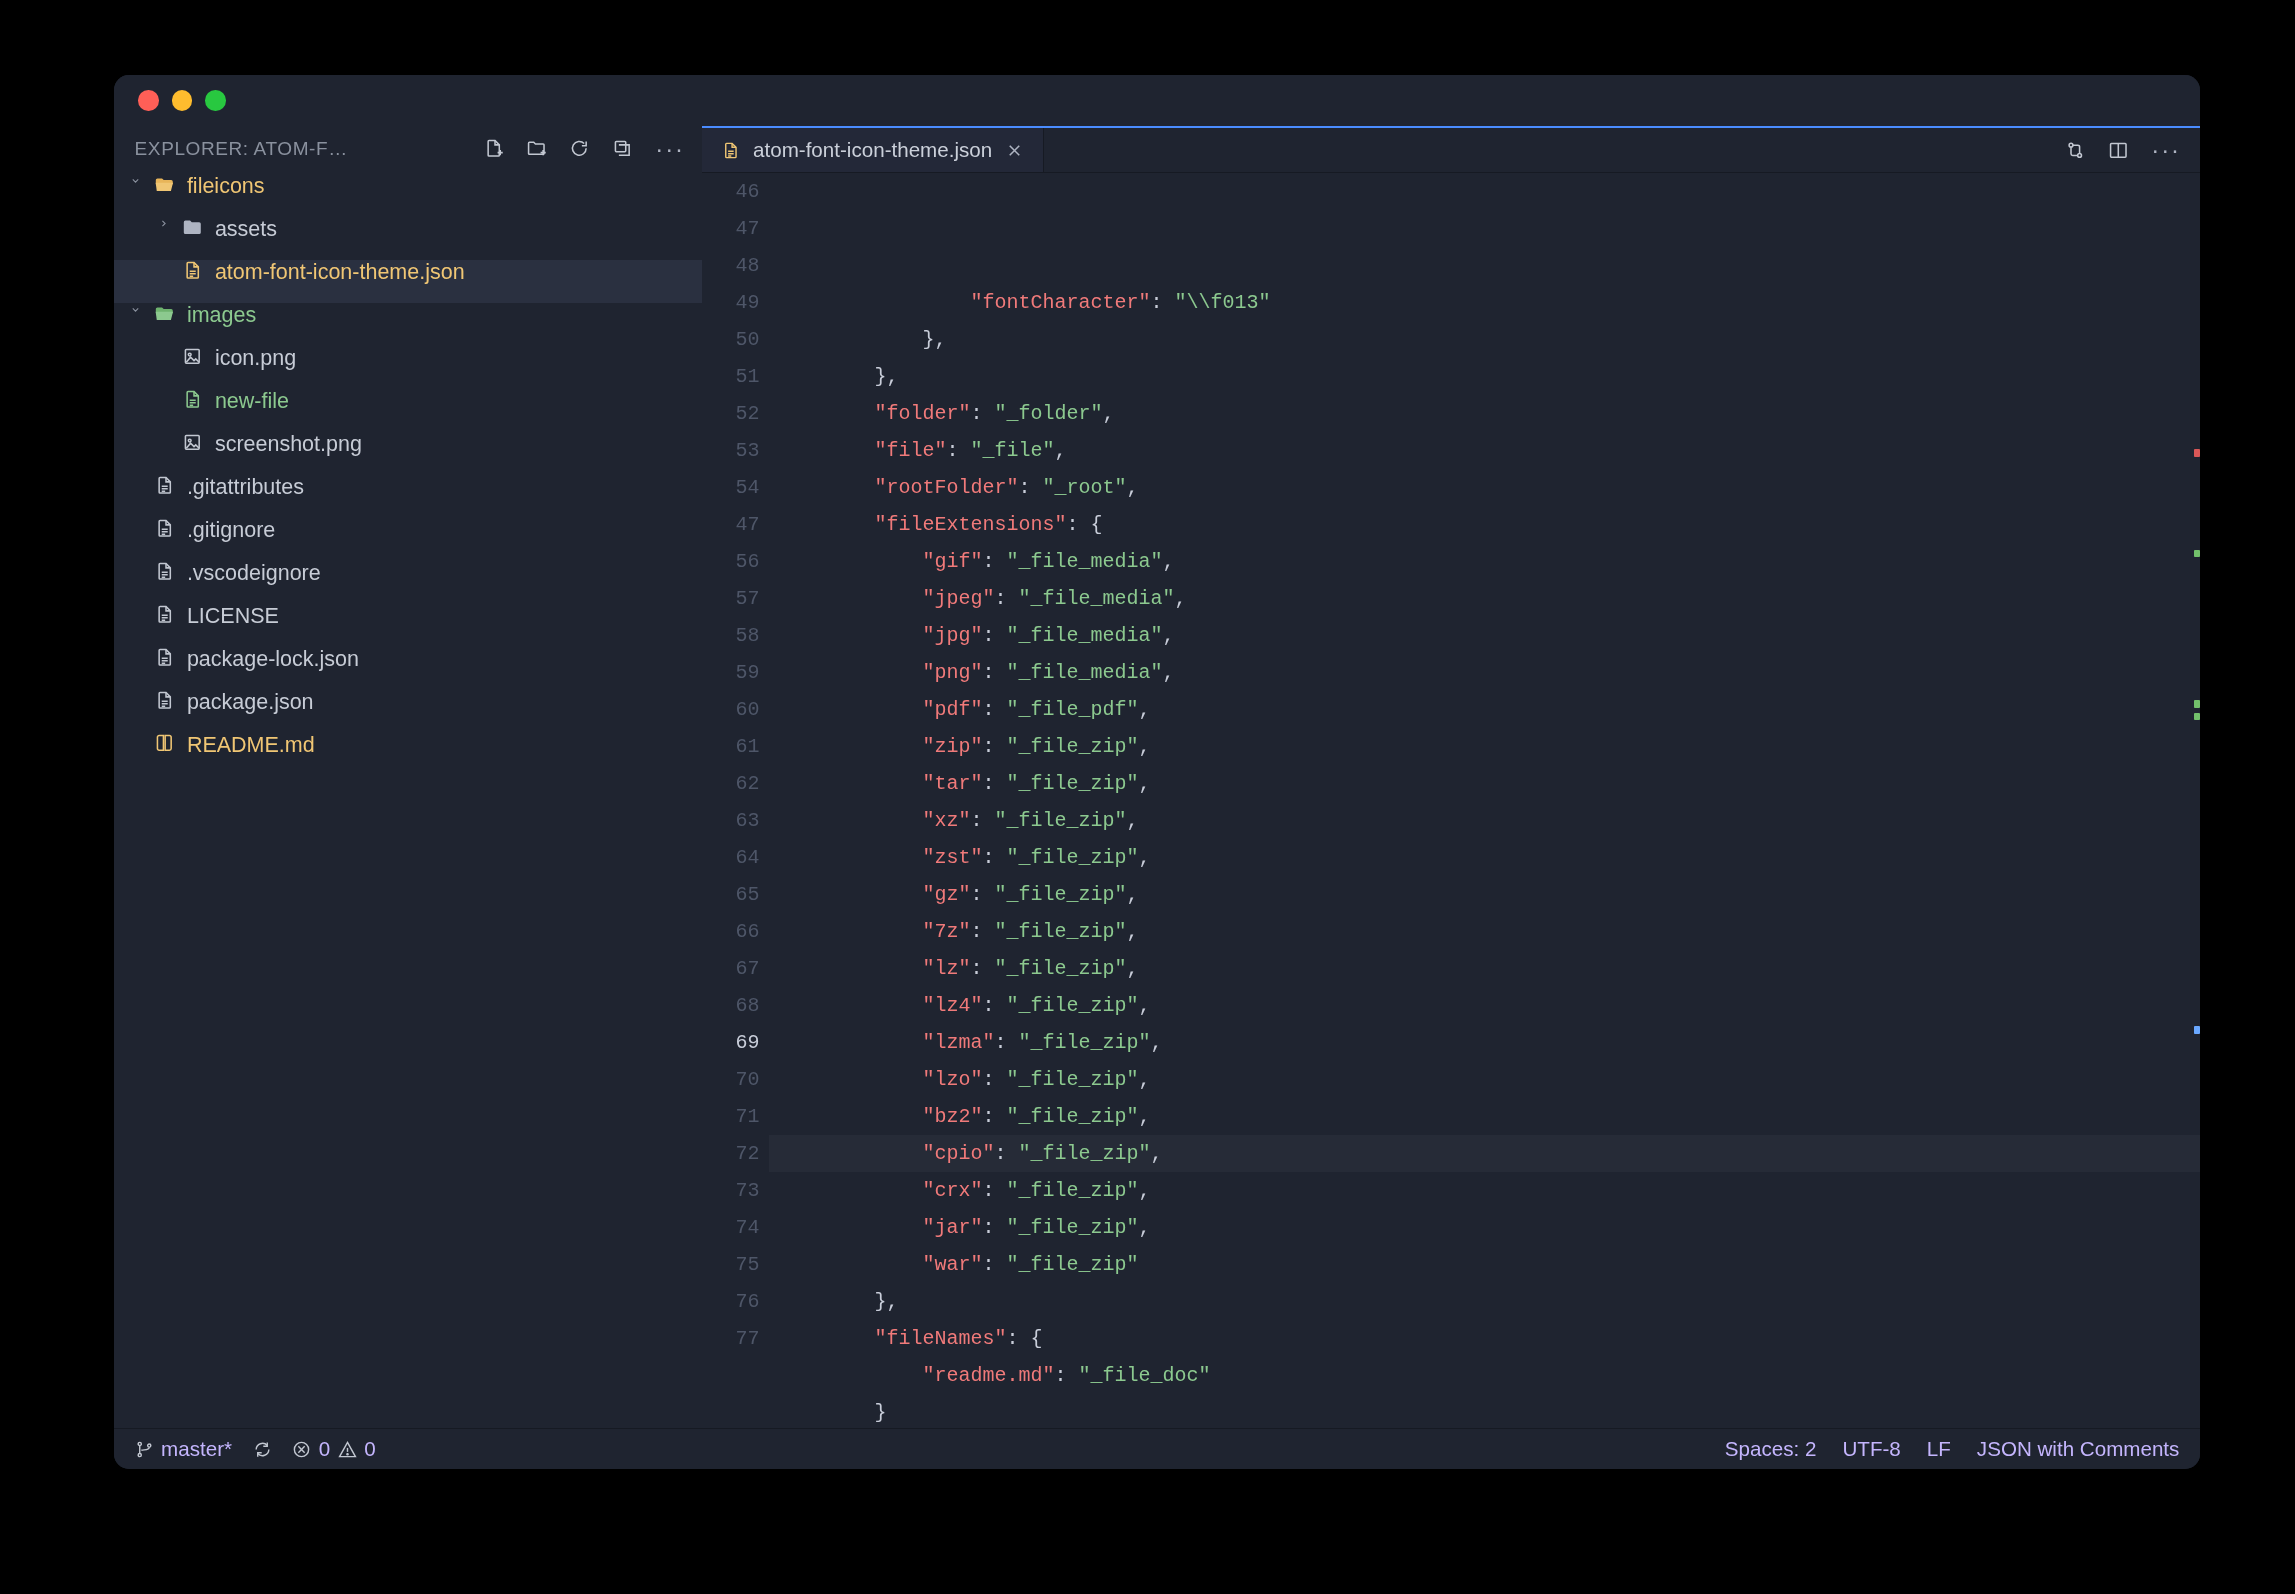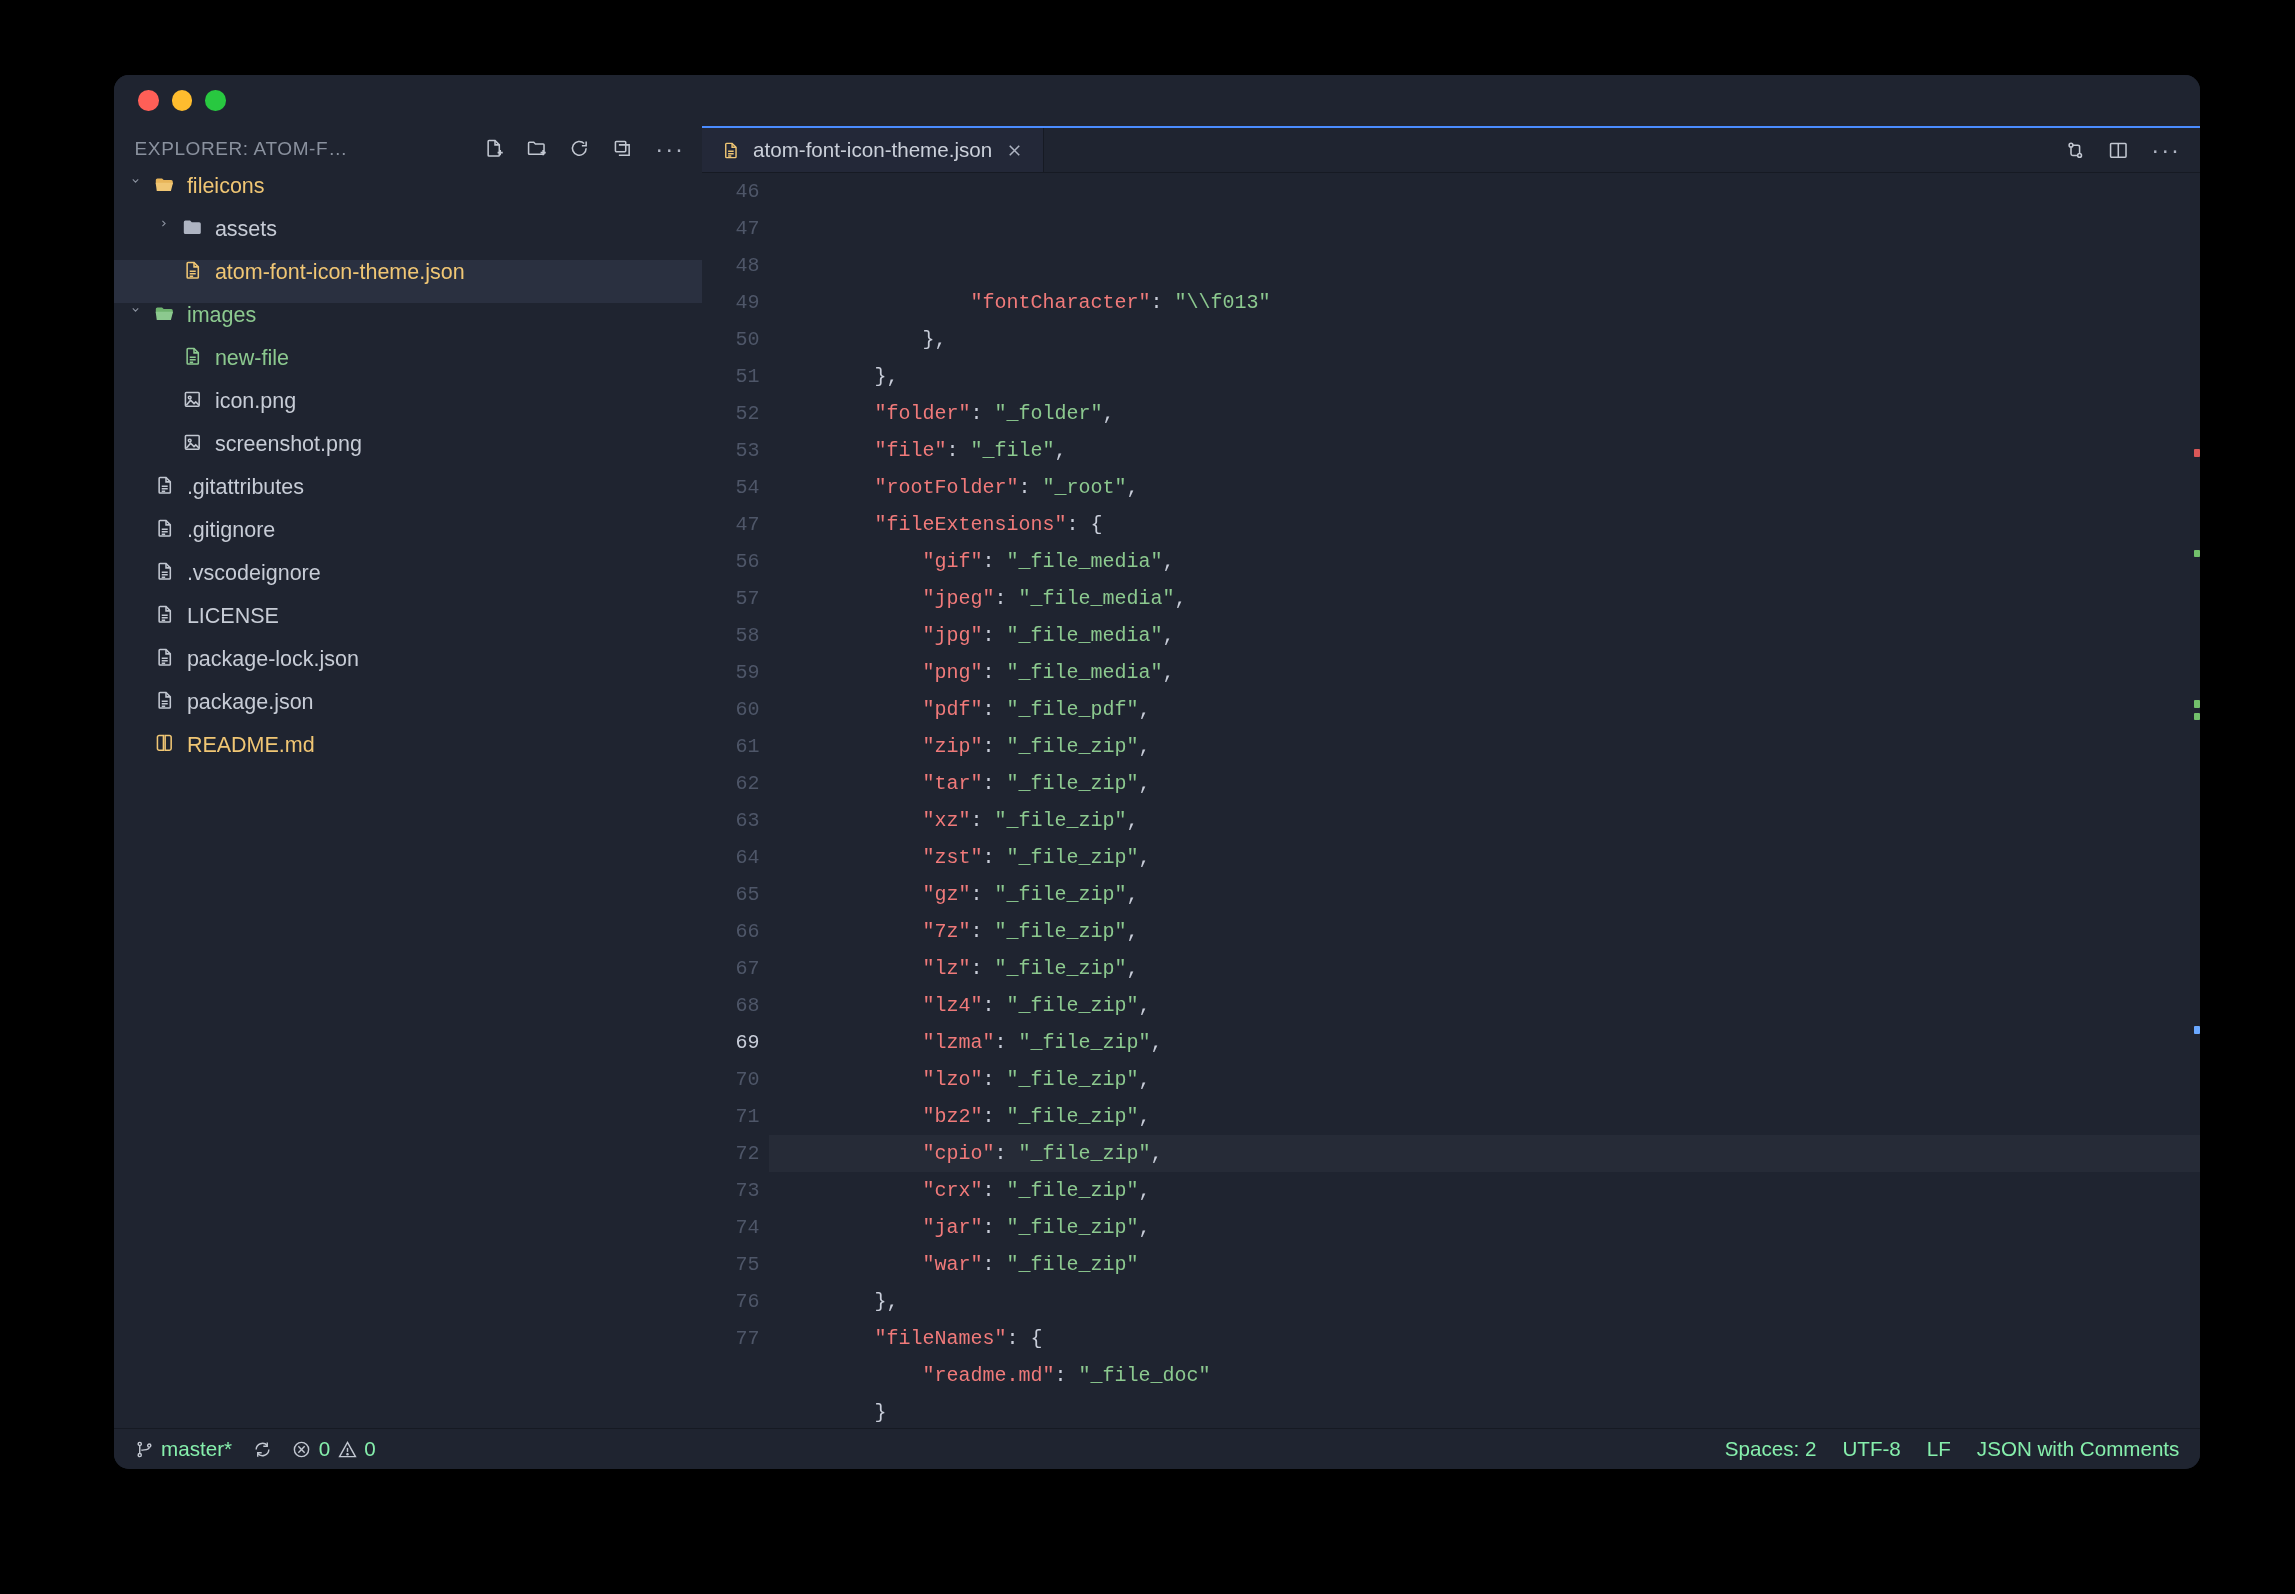"new-file" div.row { order: before "icon.png" -> after "icon.png" }
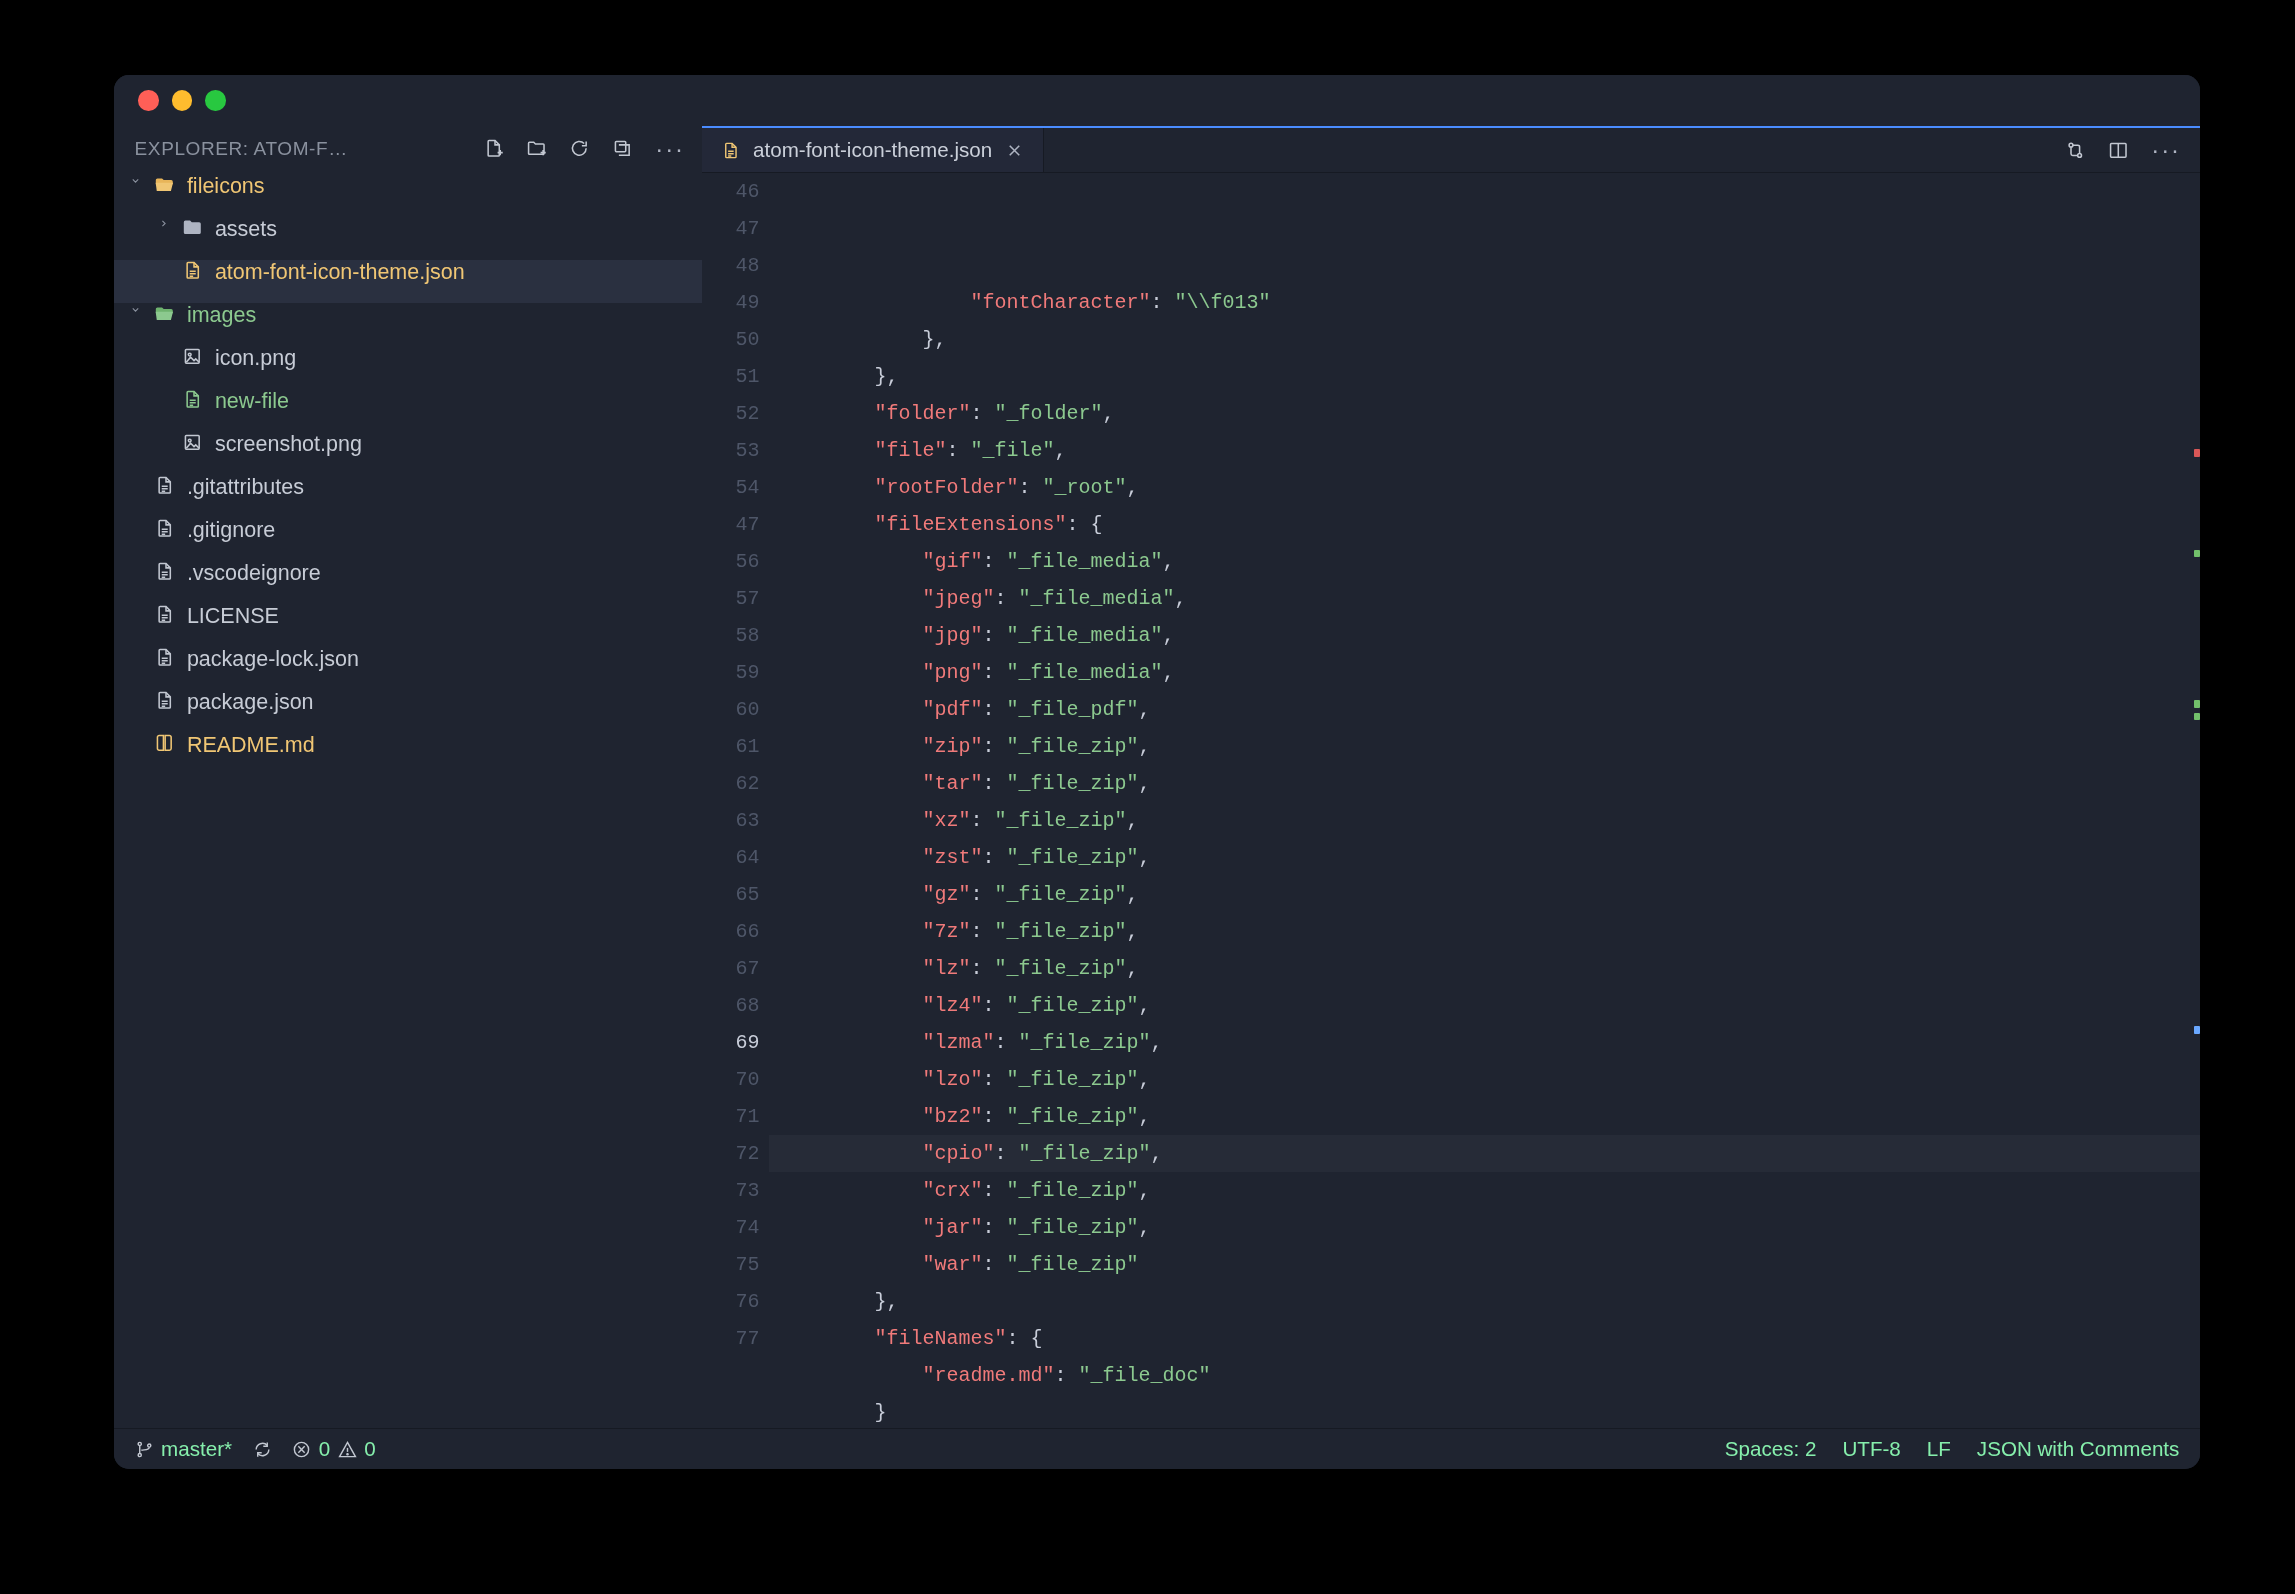"master*" .status { color: #86efac -> #c4b5fd }
